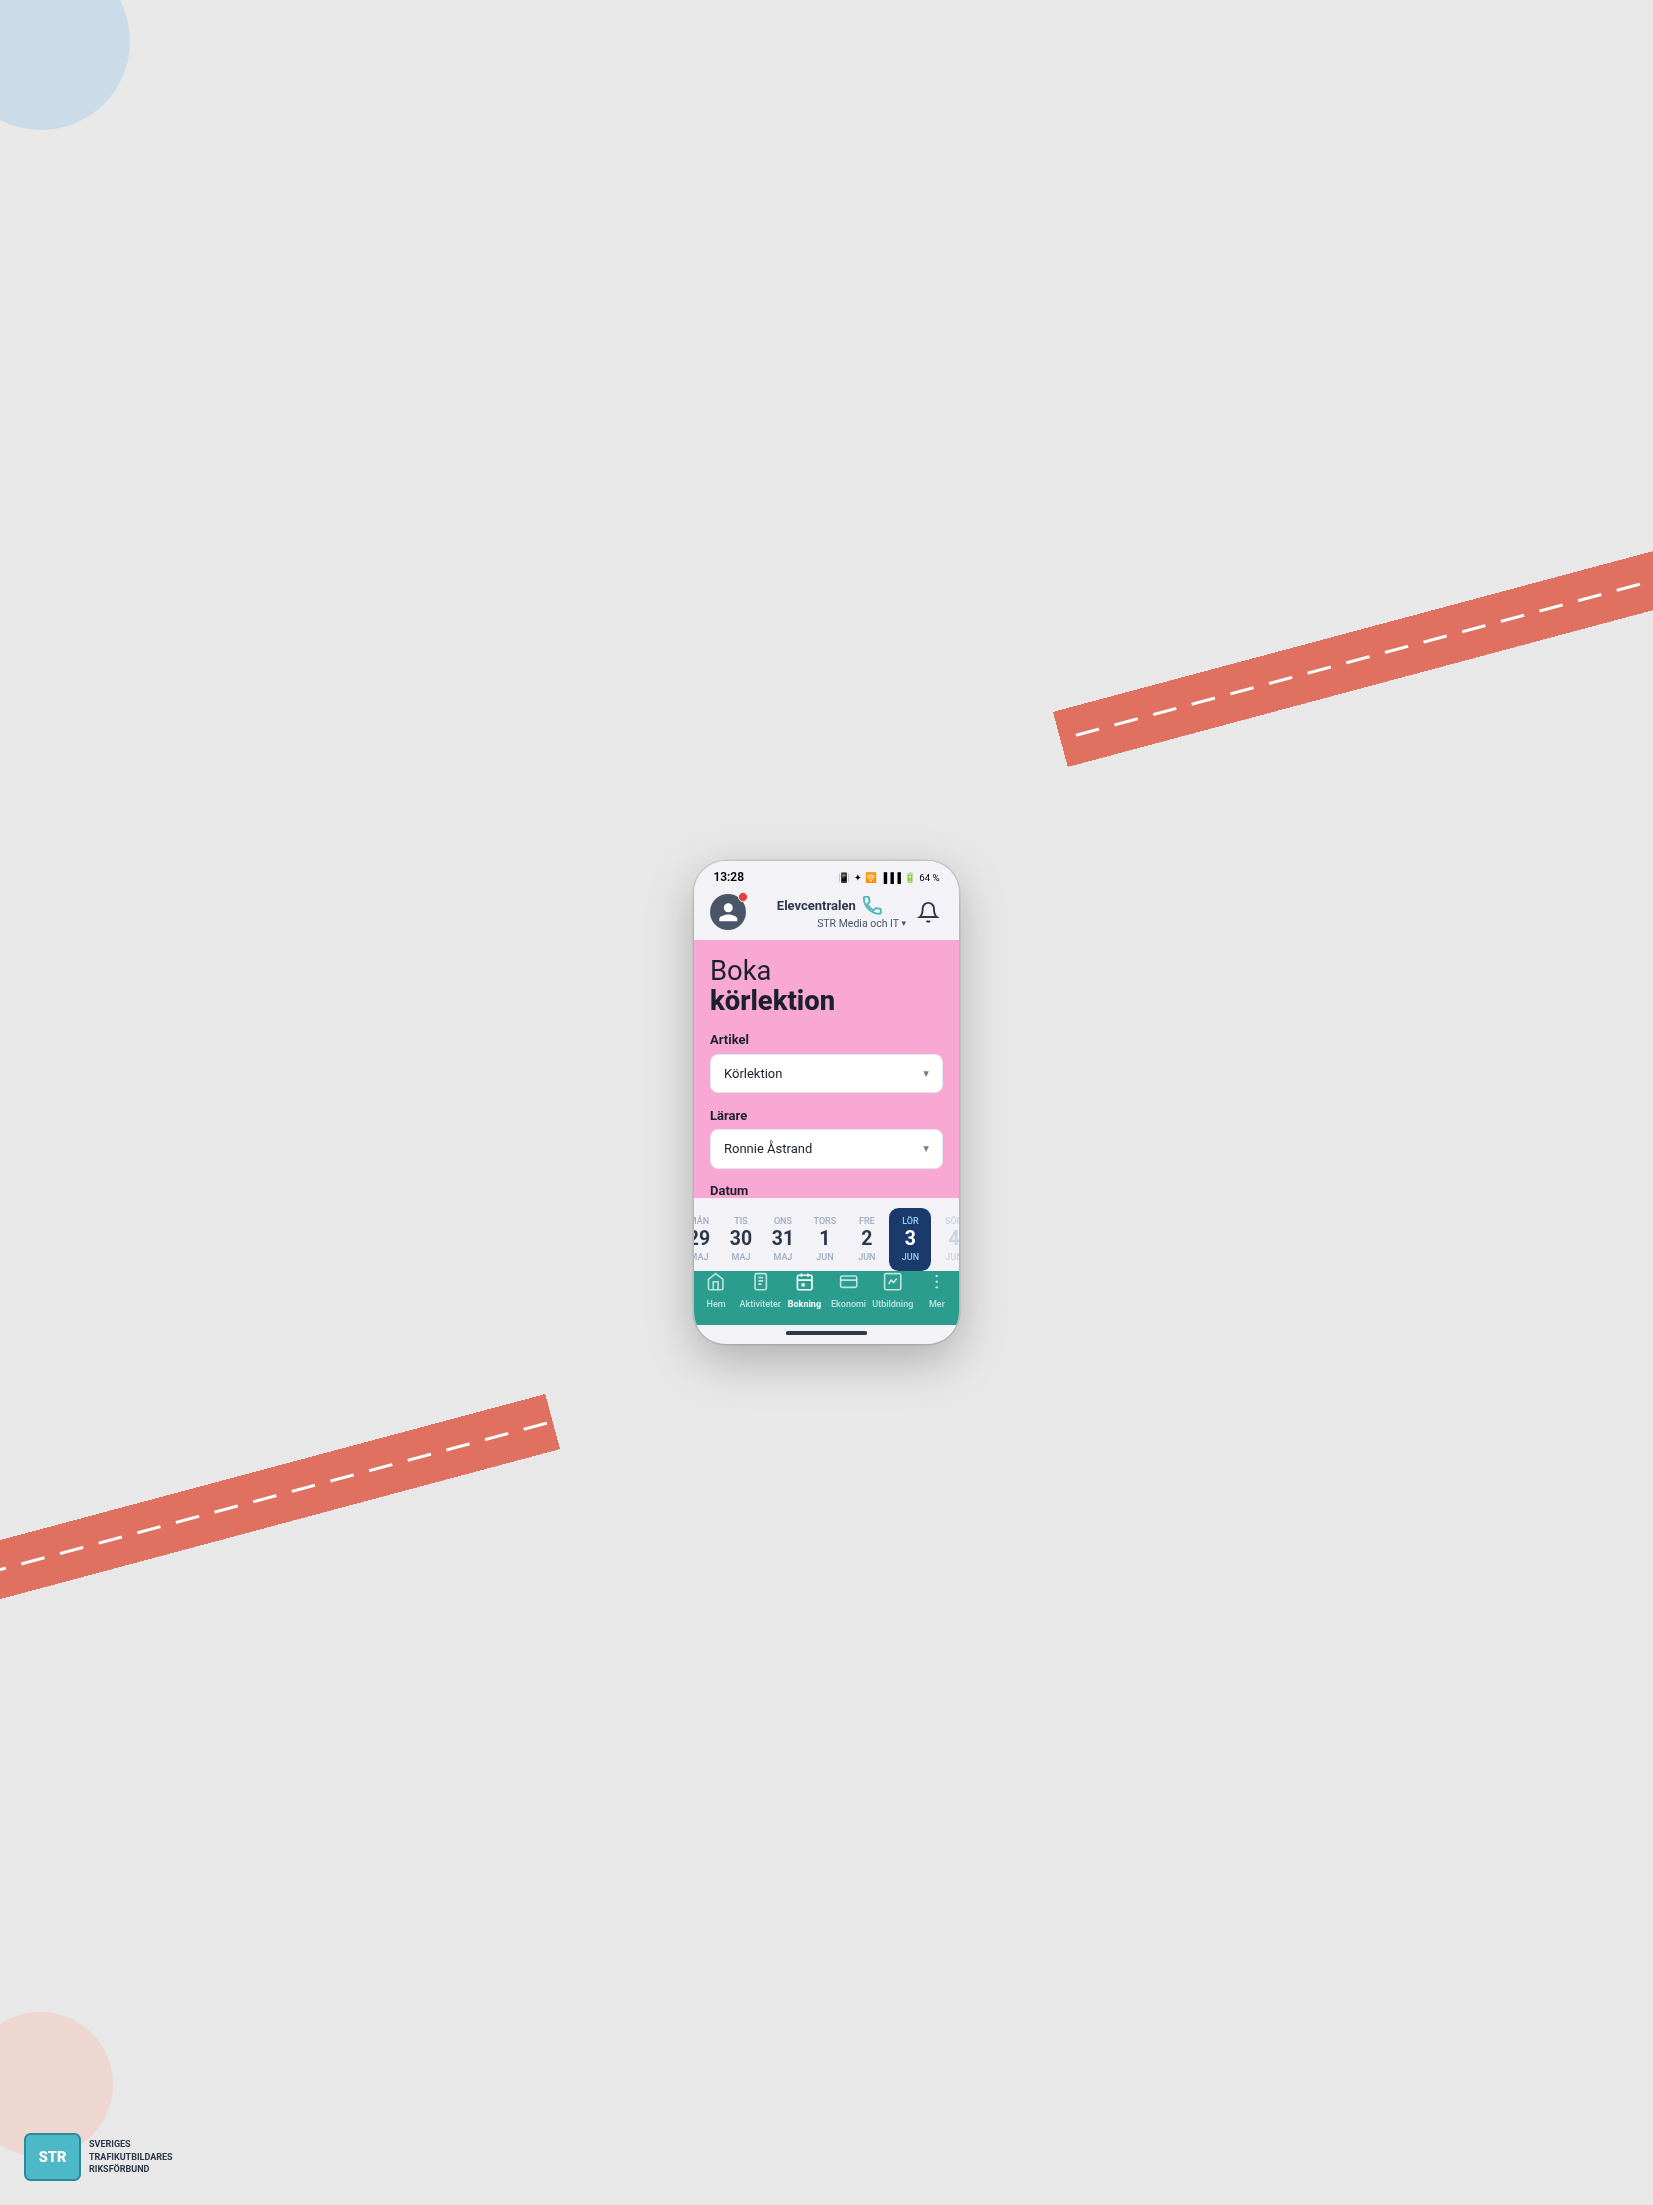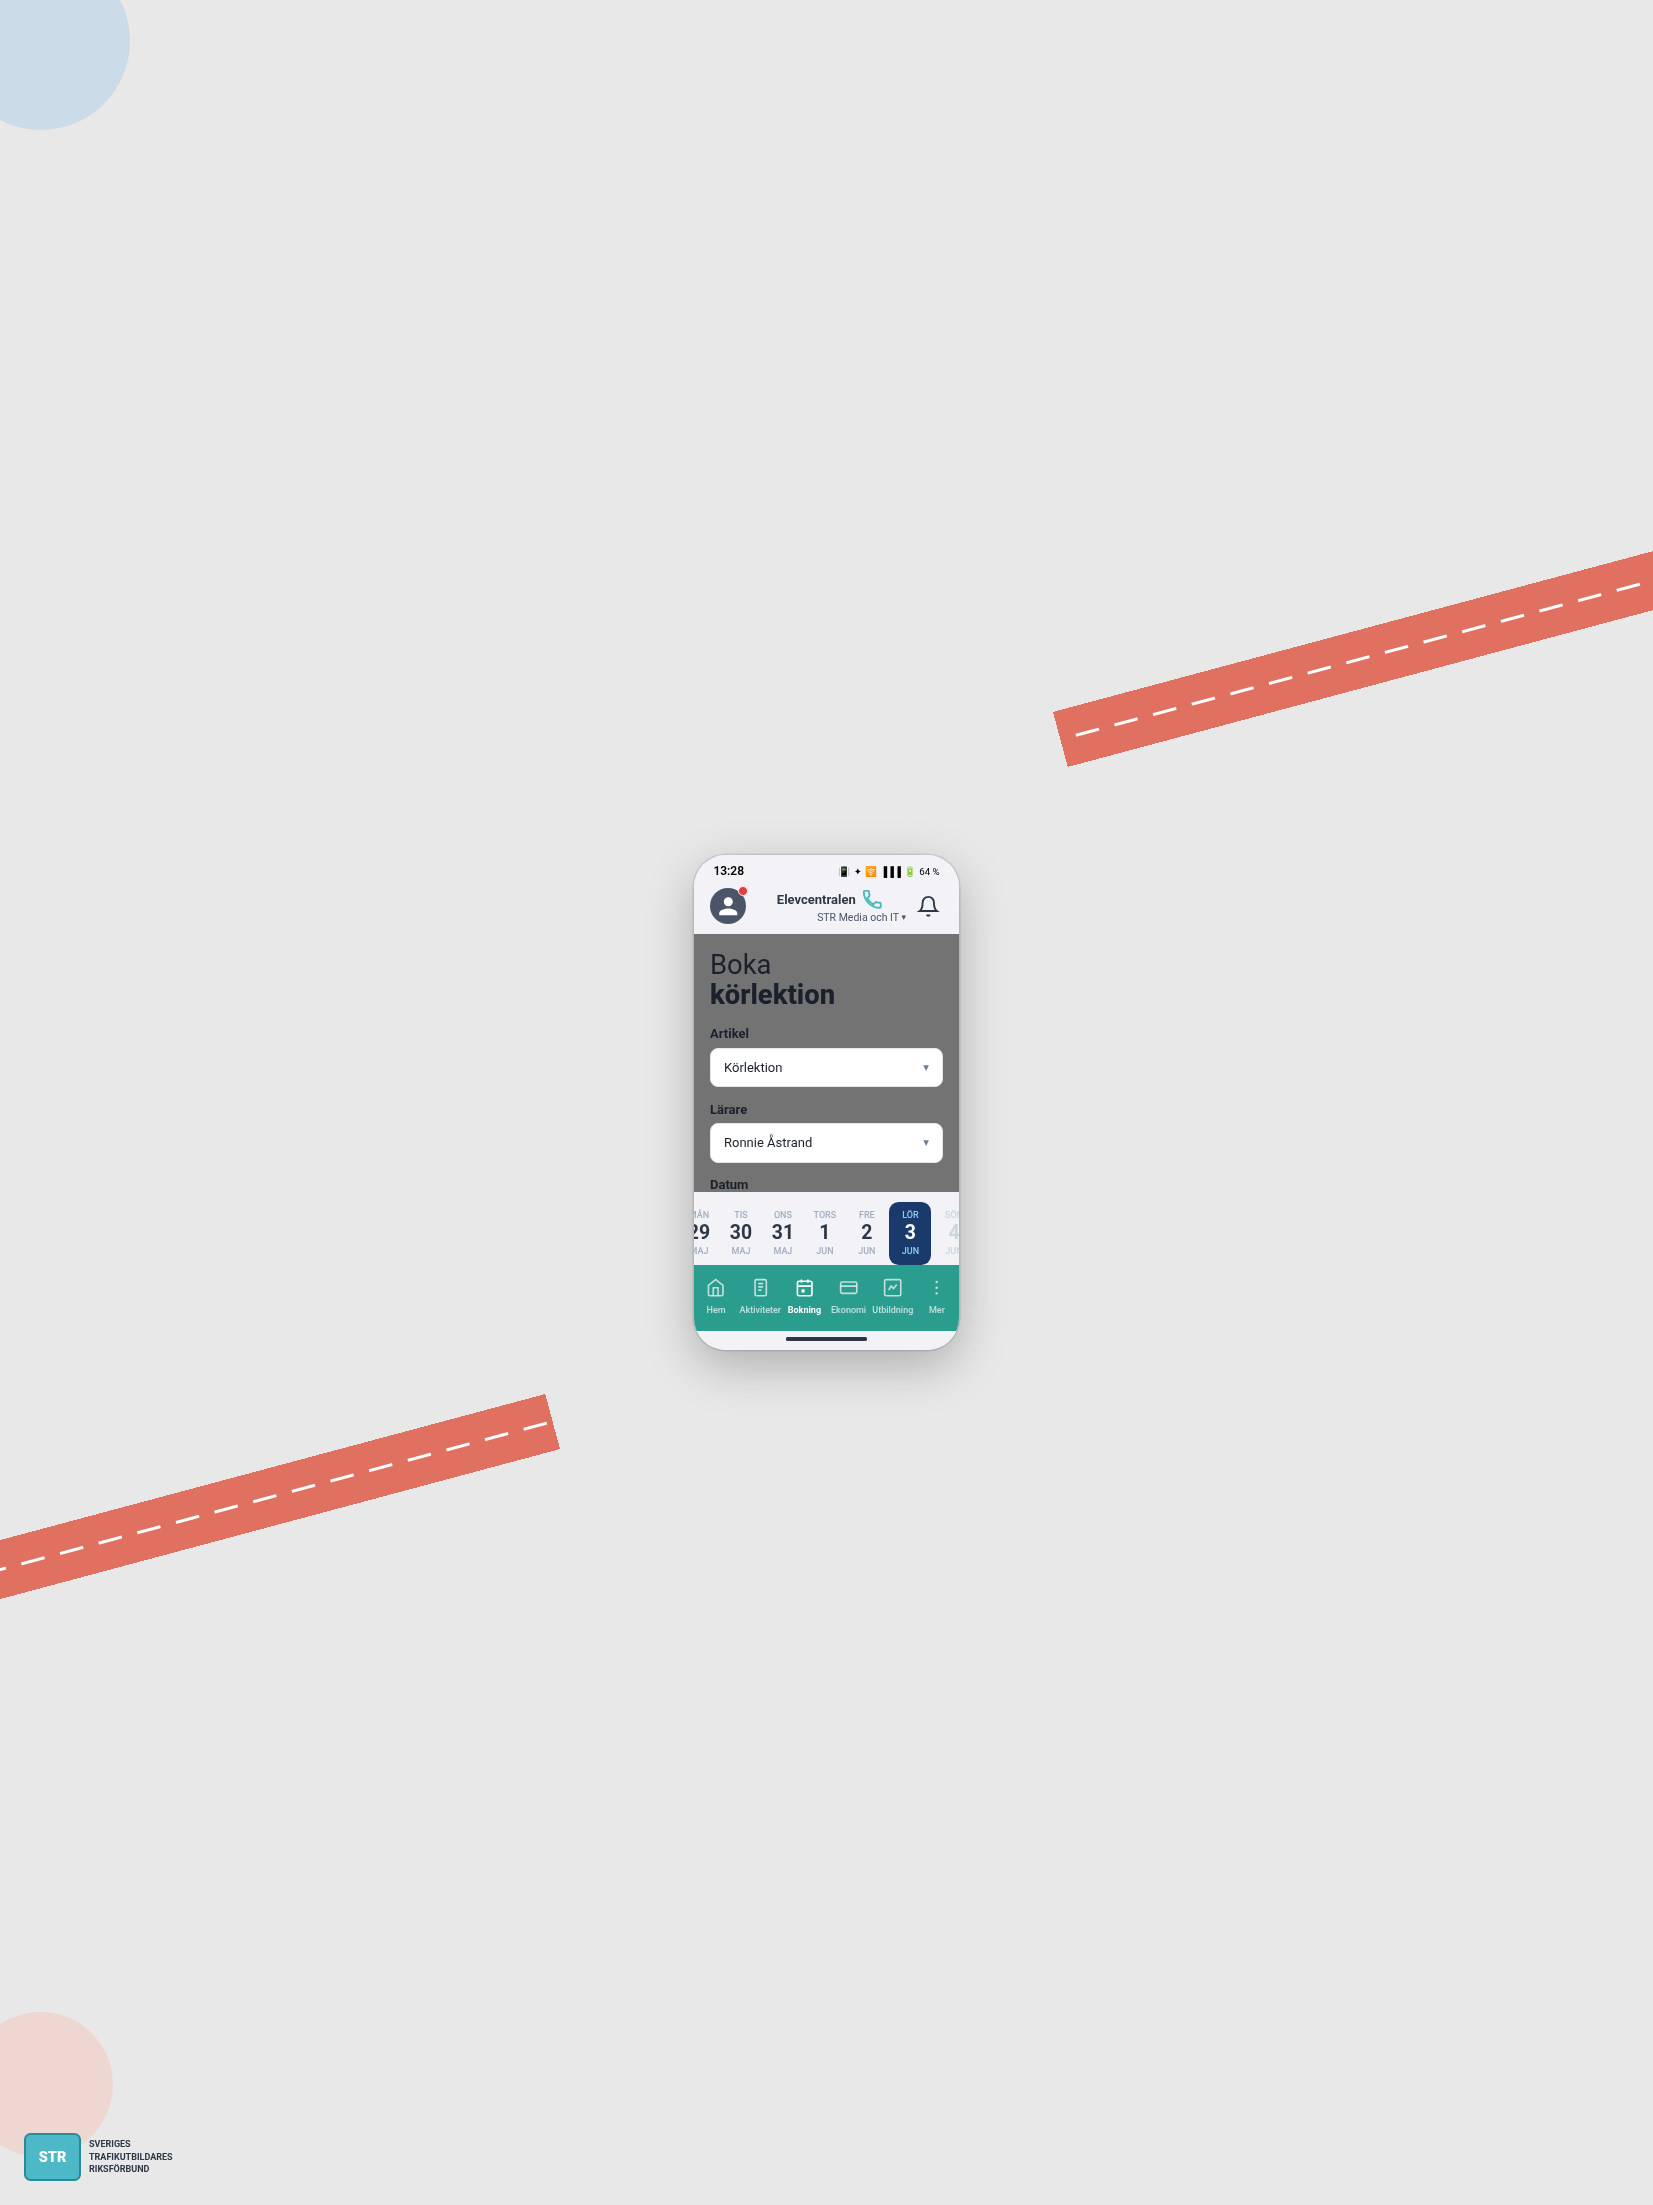"Boka" .page-content { background: #737373 -> #f9a8d4 }
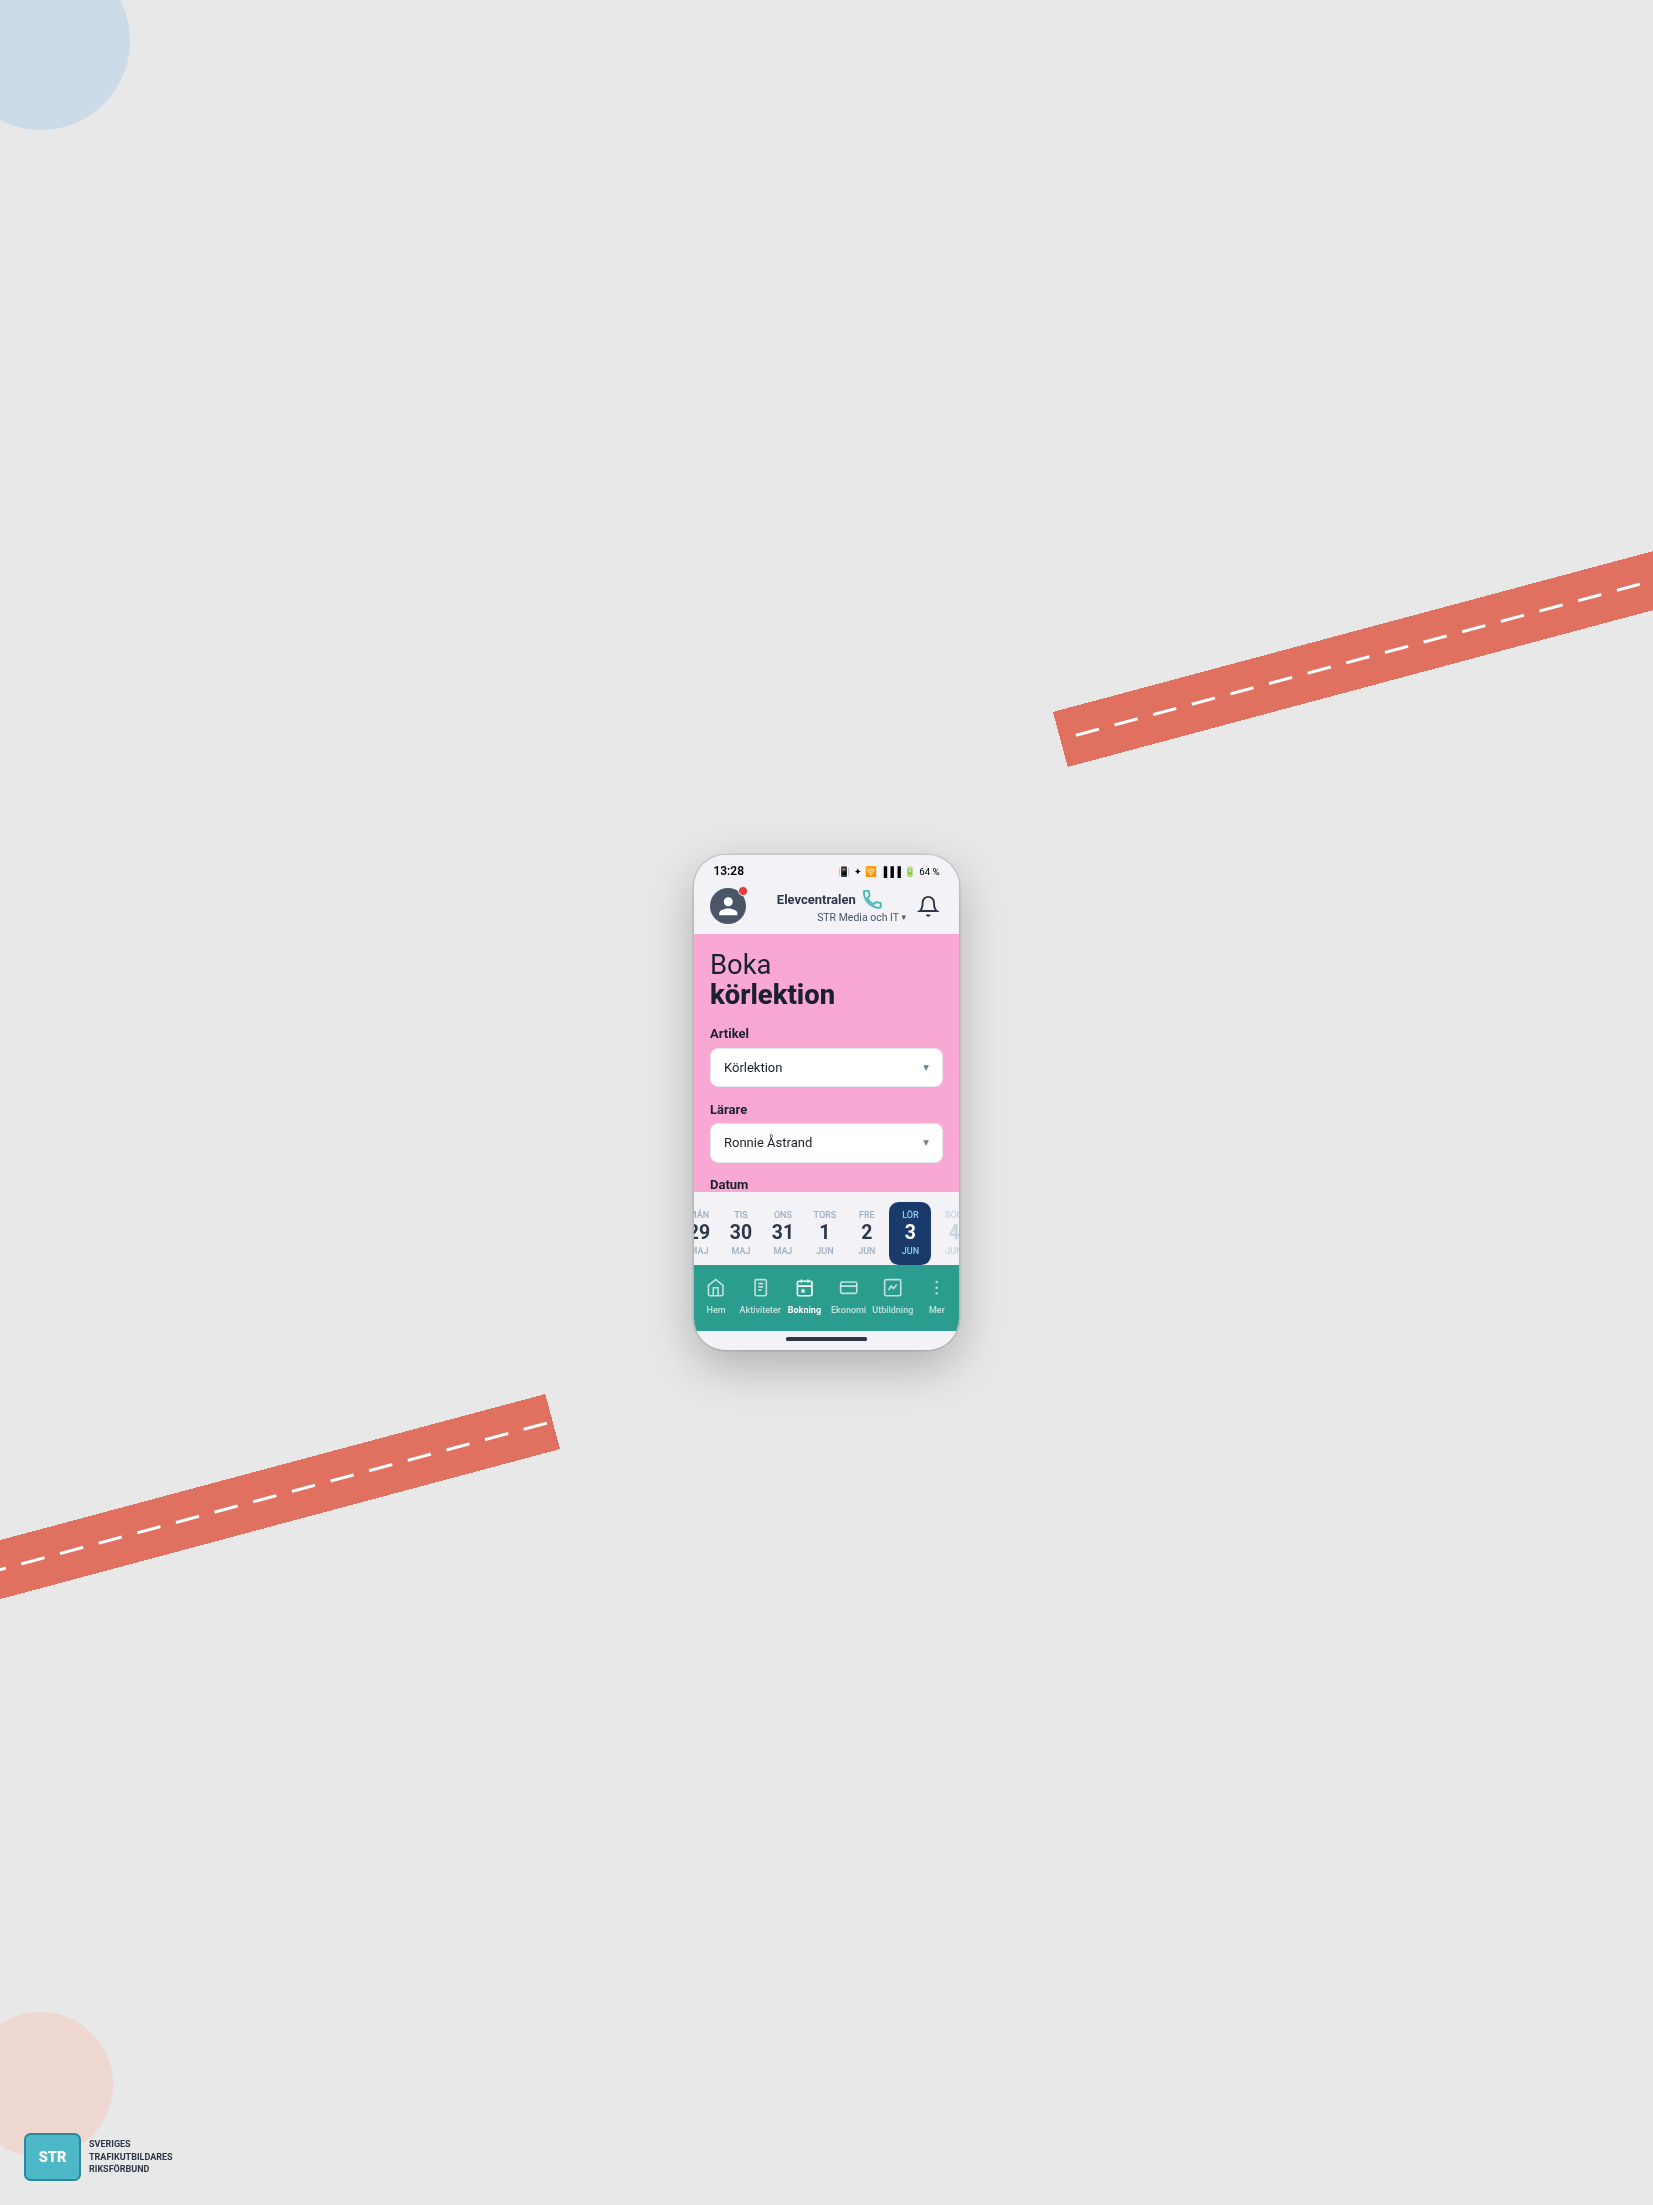"Hem" .bottom-nav { padding: 13px 0 16px -> 1px 0 16px }
